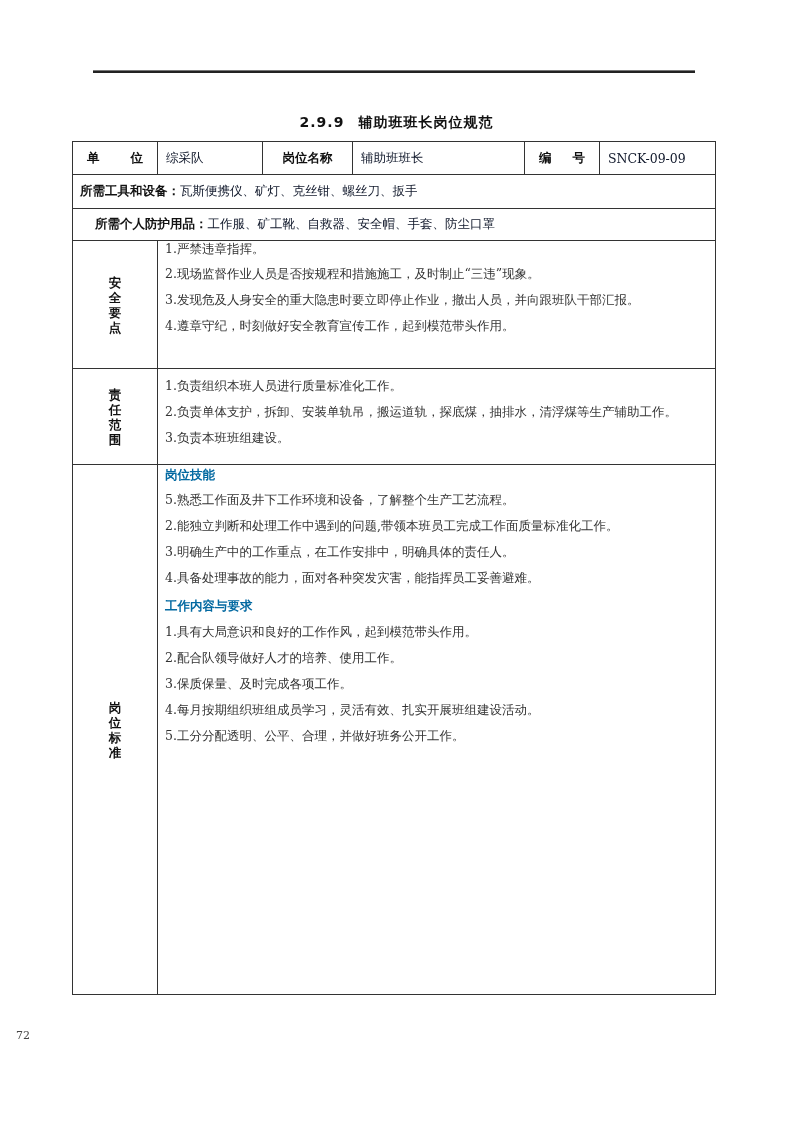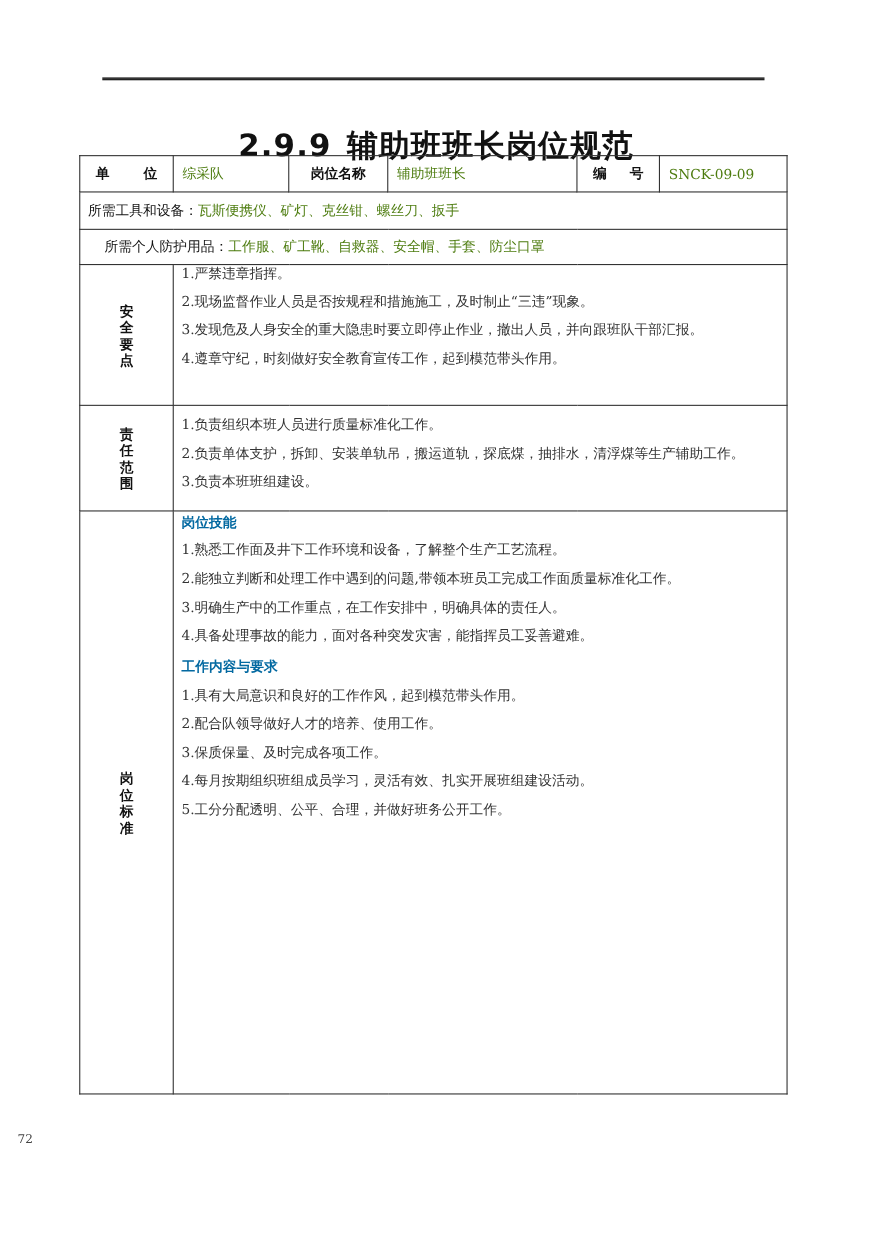"2.9.9 辅助班班长岗位规范" .title { font-size: 28px -> 14px }
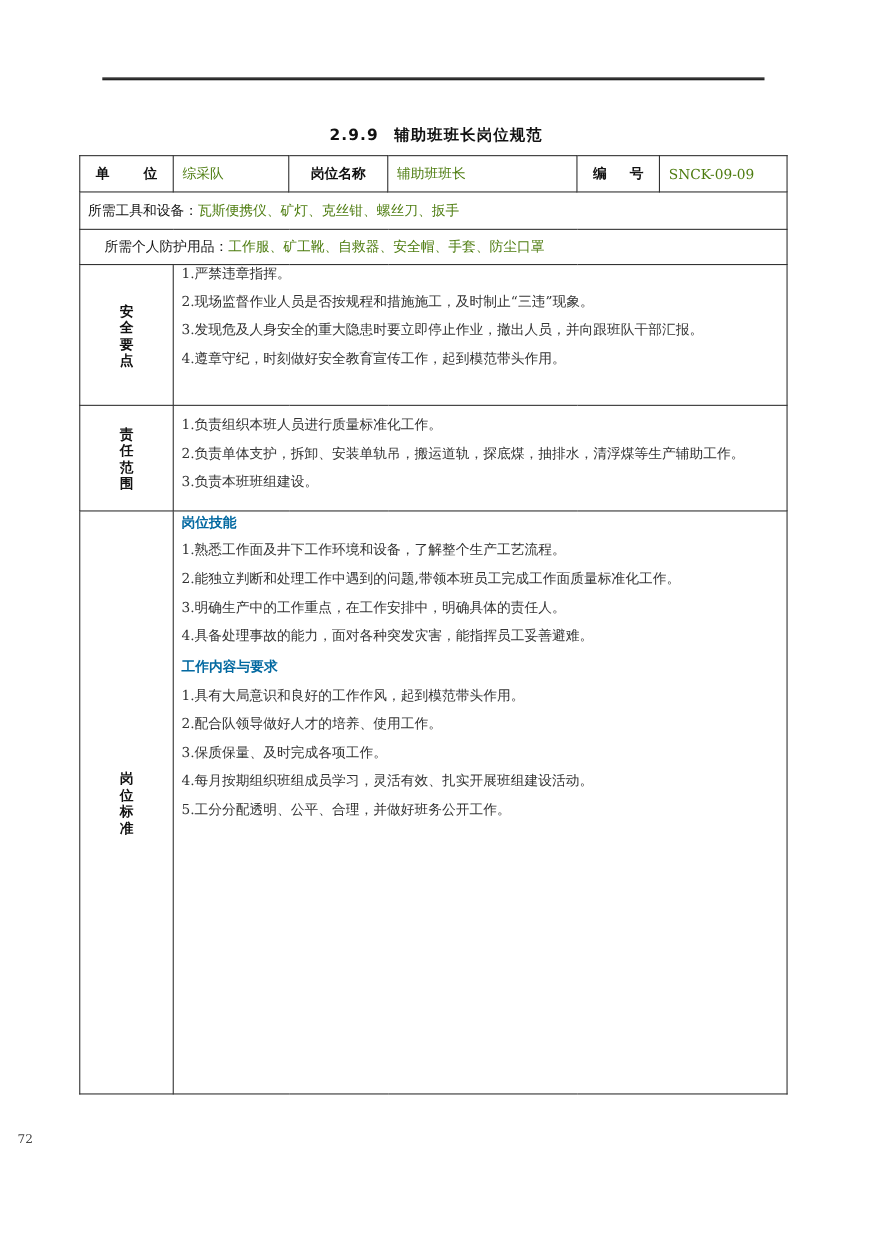"综采队" .val { color: #4d7c0f -> #0f172a }
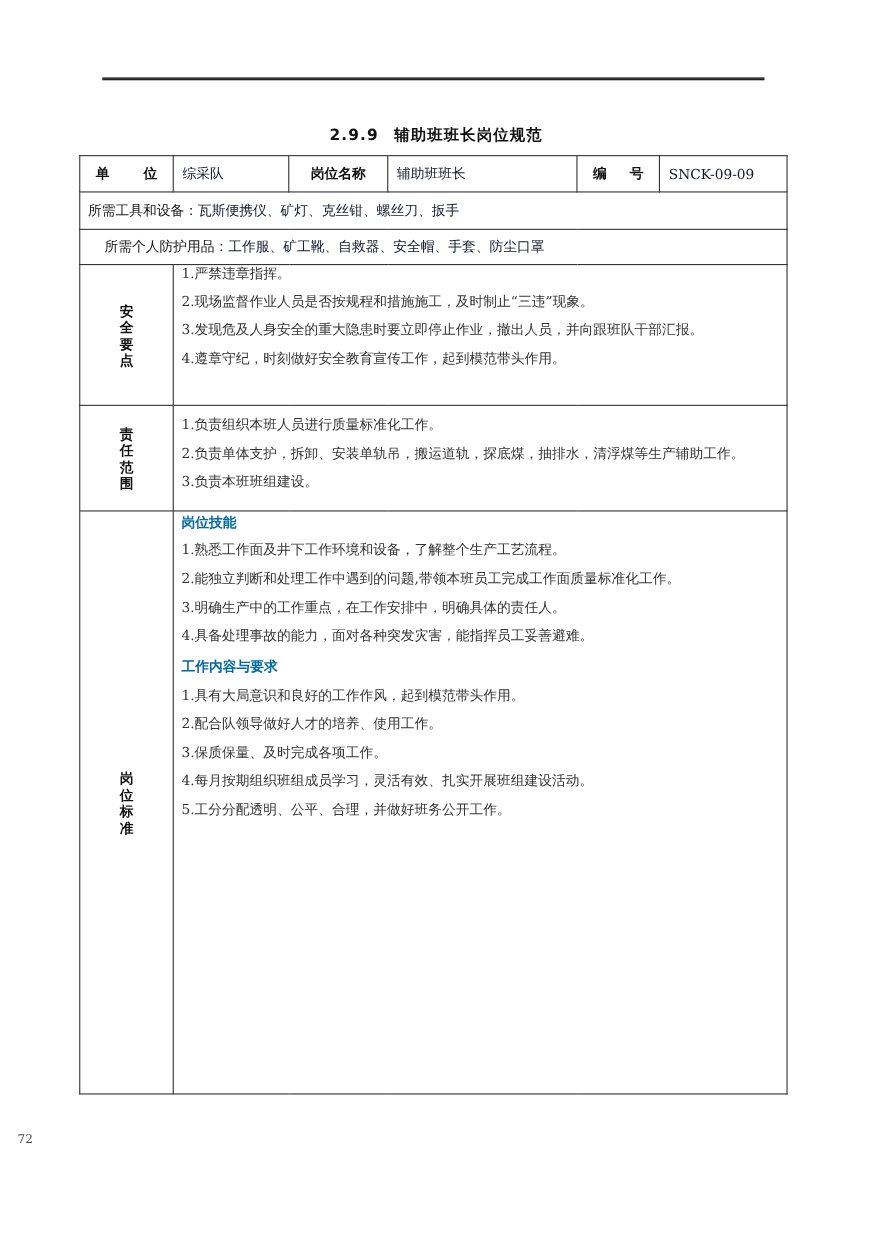"所需工具和设备：" .inline-label { font-weight: normal -> bold }
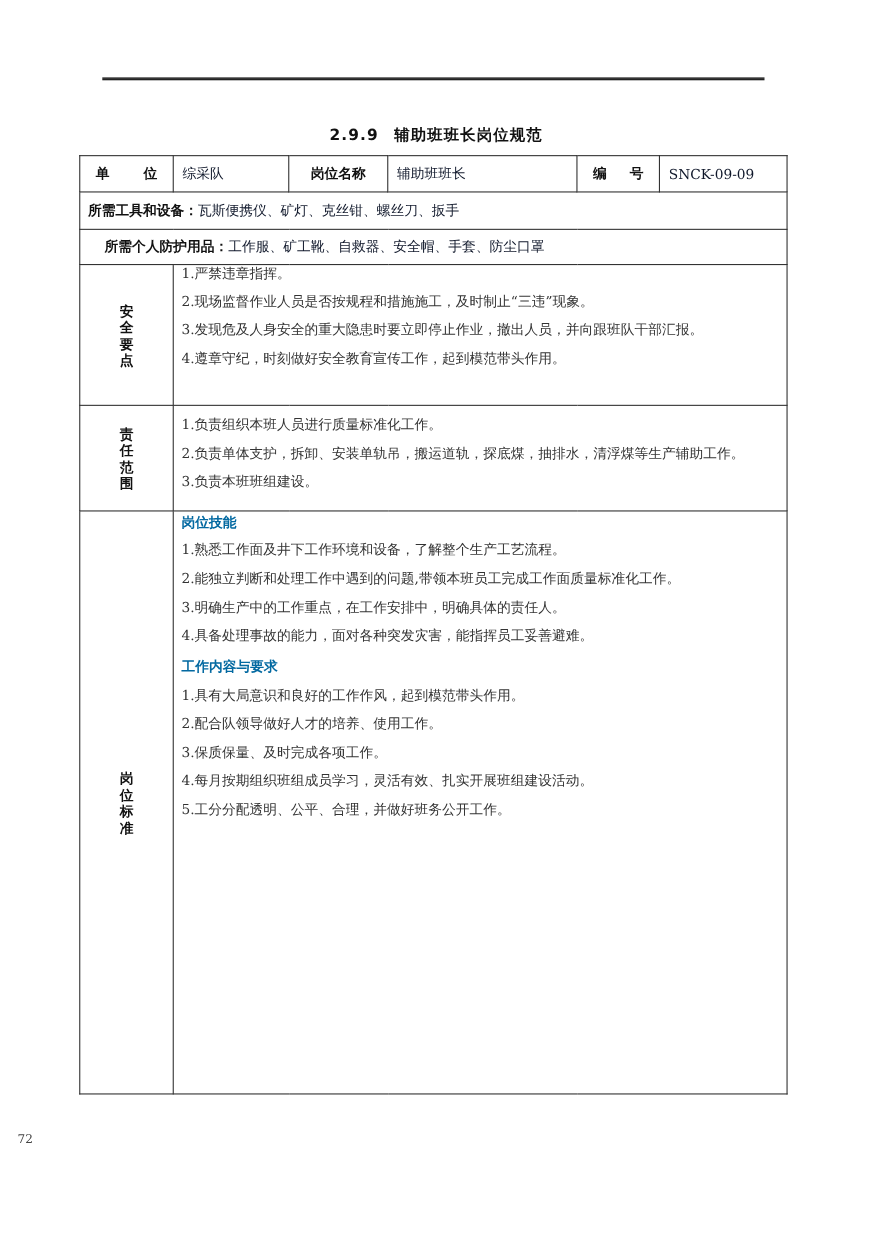"1.熟悉工作面及井下工作环境和设备，了解整个生产工艺流程。" div.line { text: 1 -> 5 }
